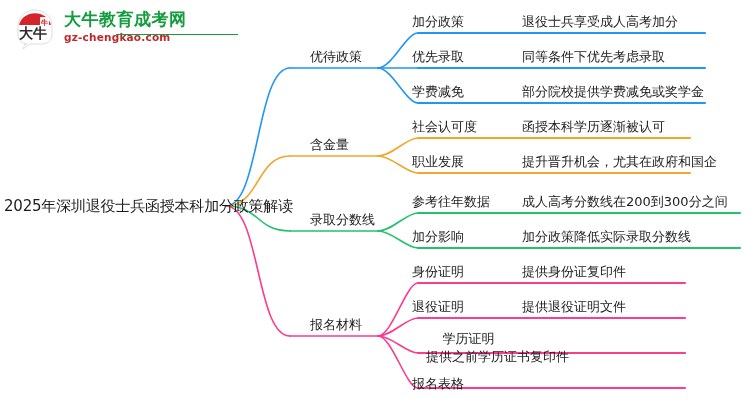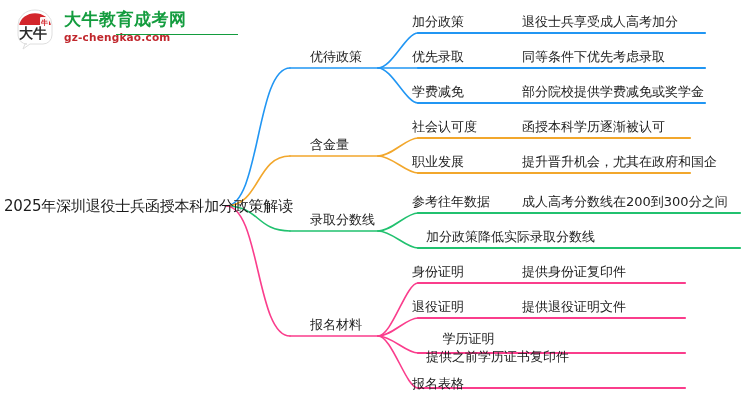"加分影响" span.l2-label { html: none -> <span>加分影响</span> }
